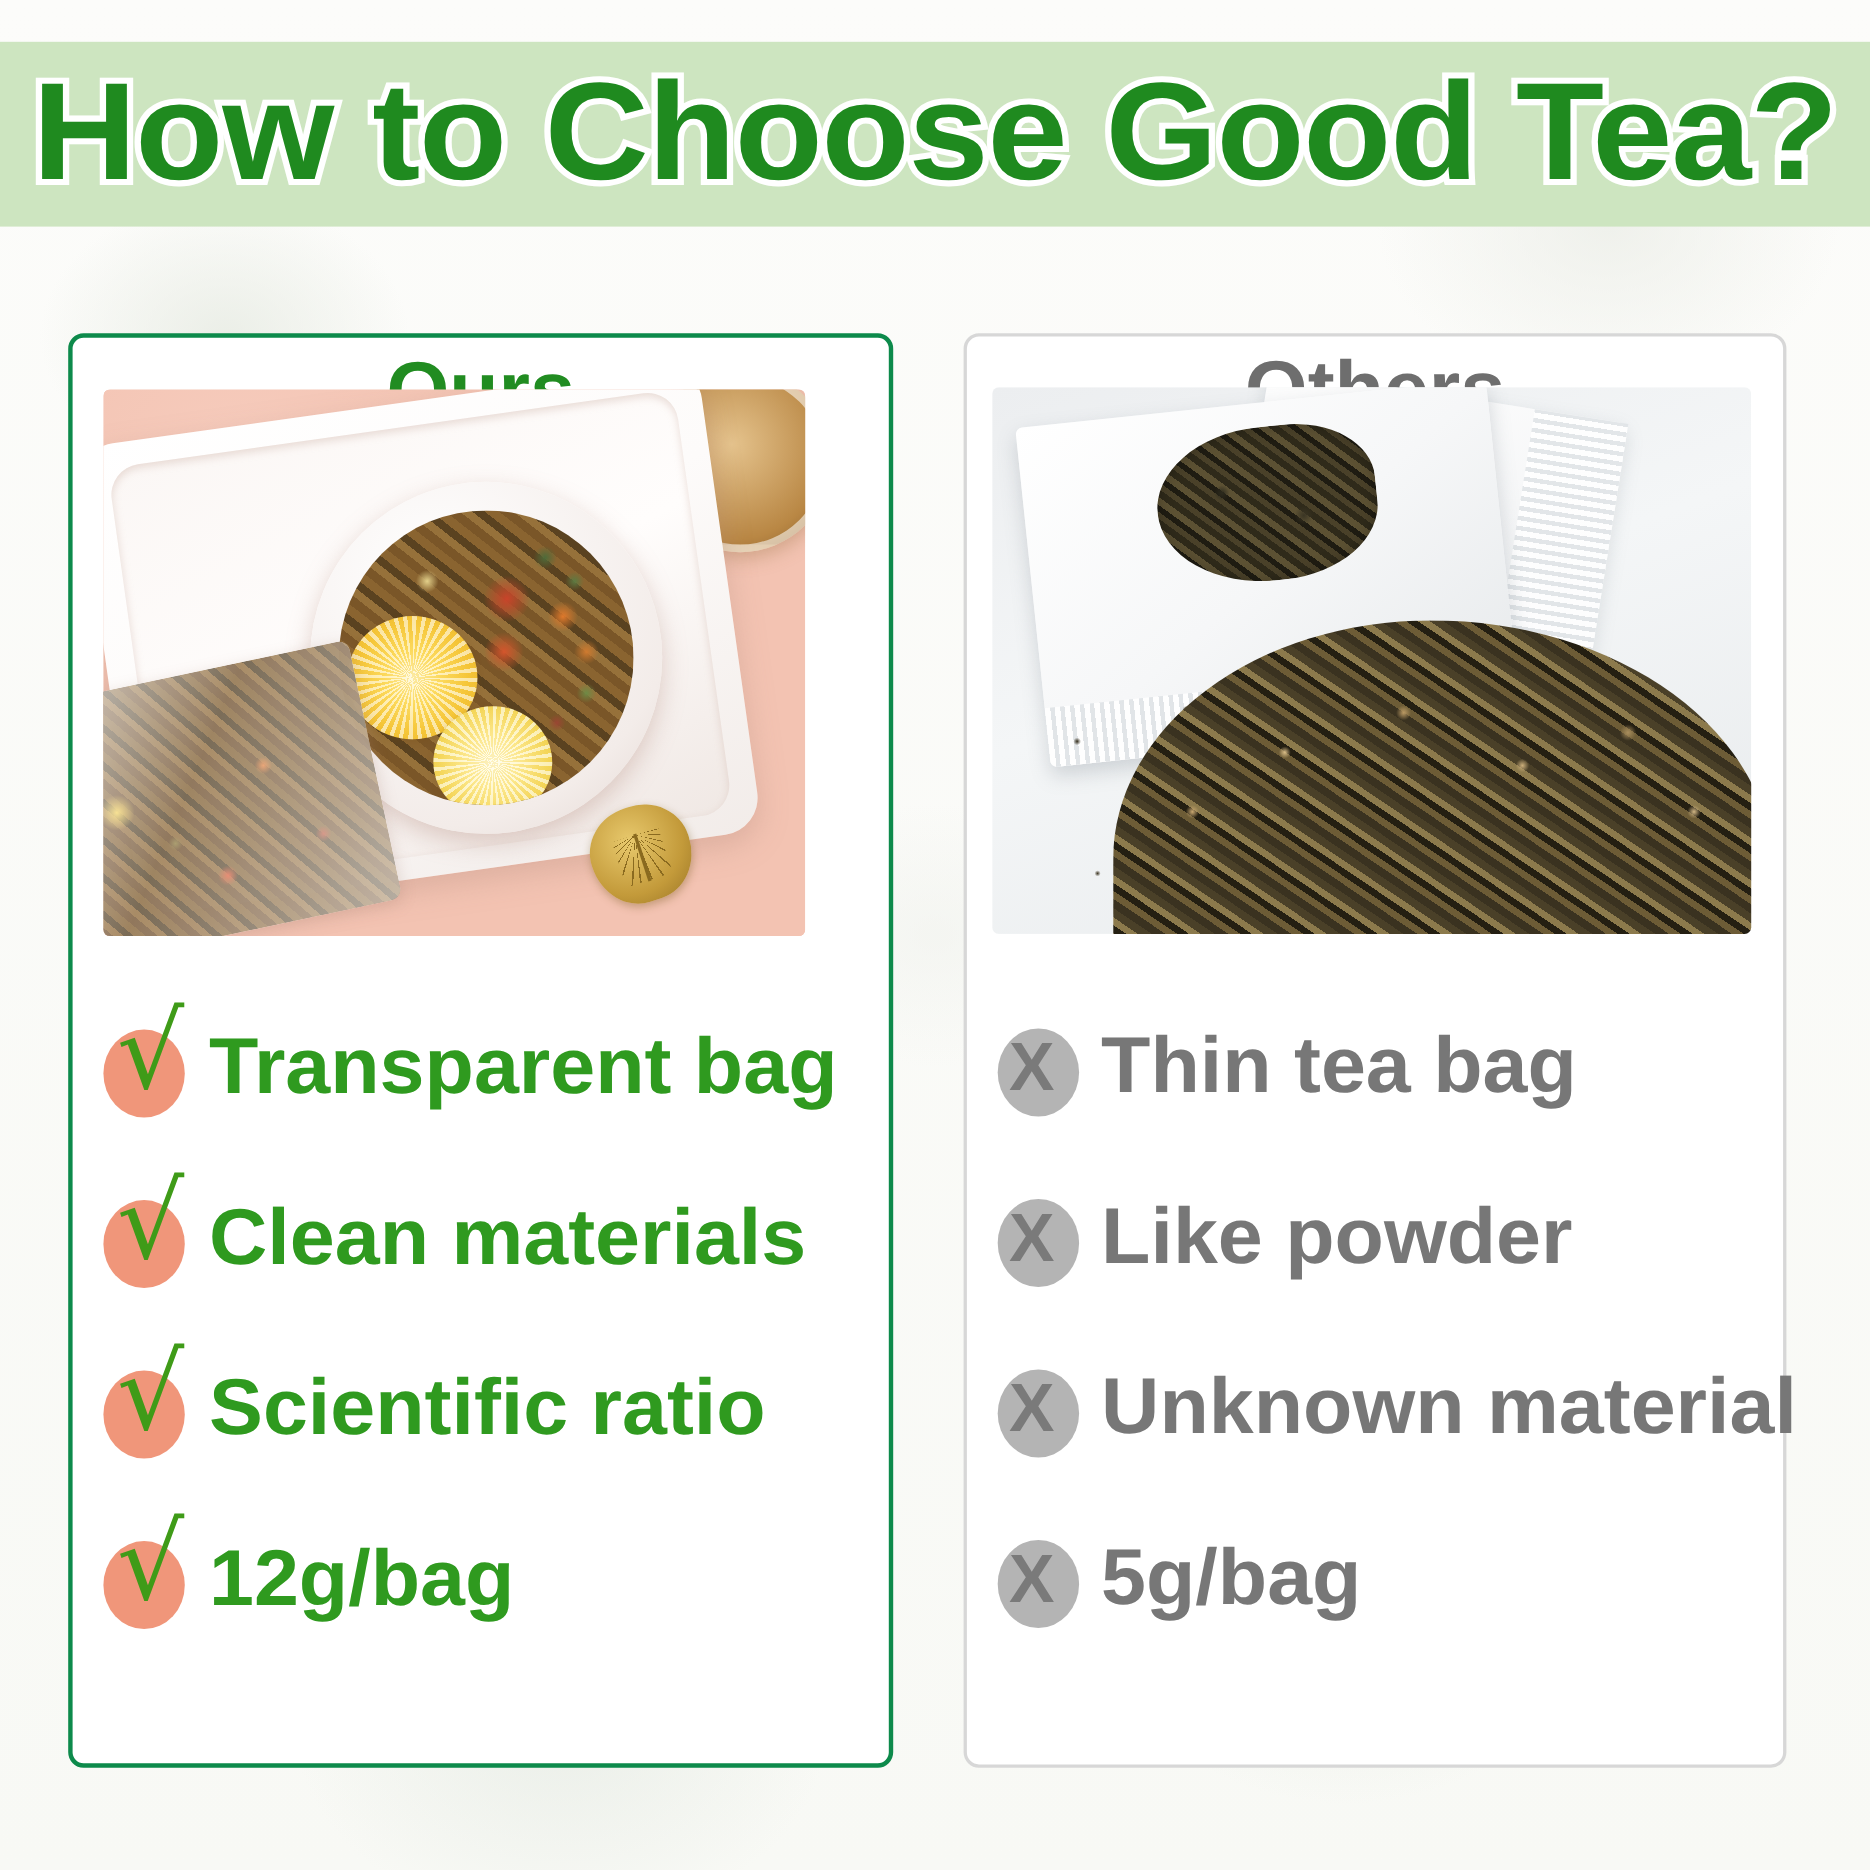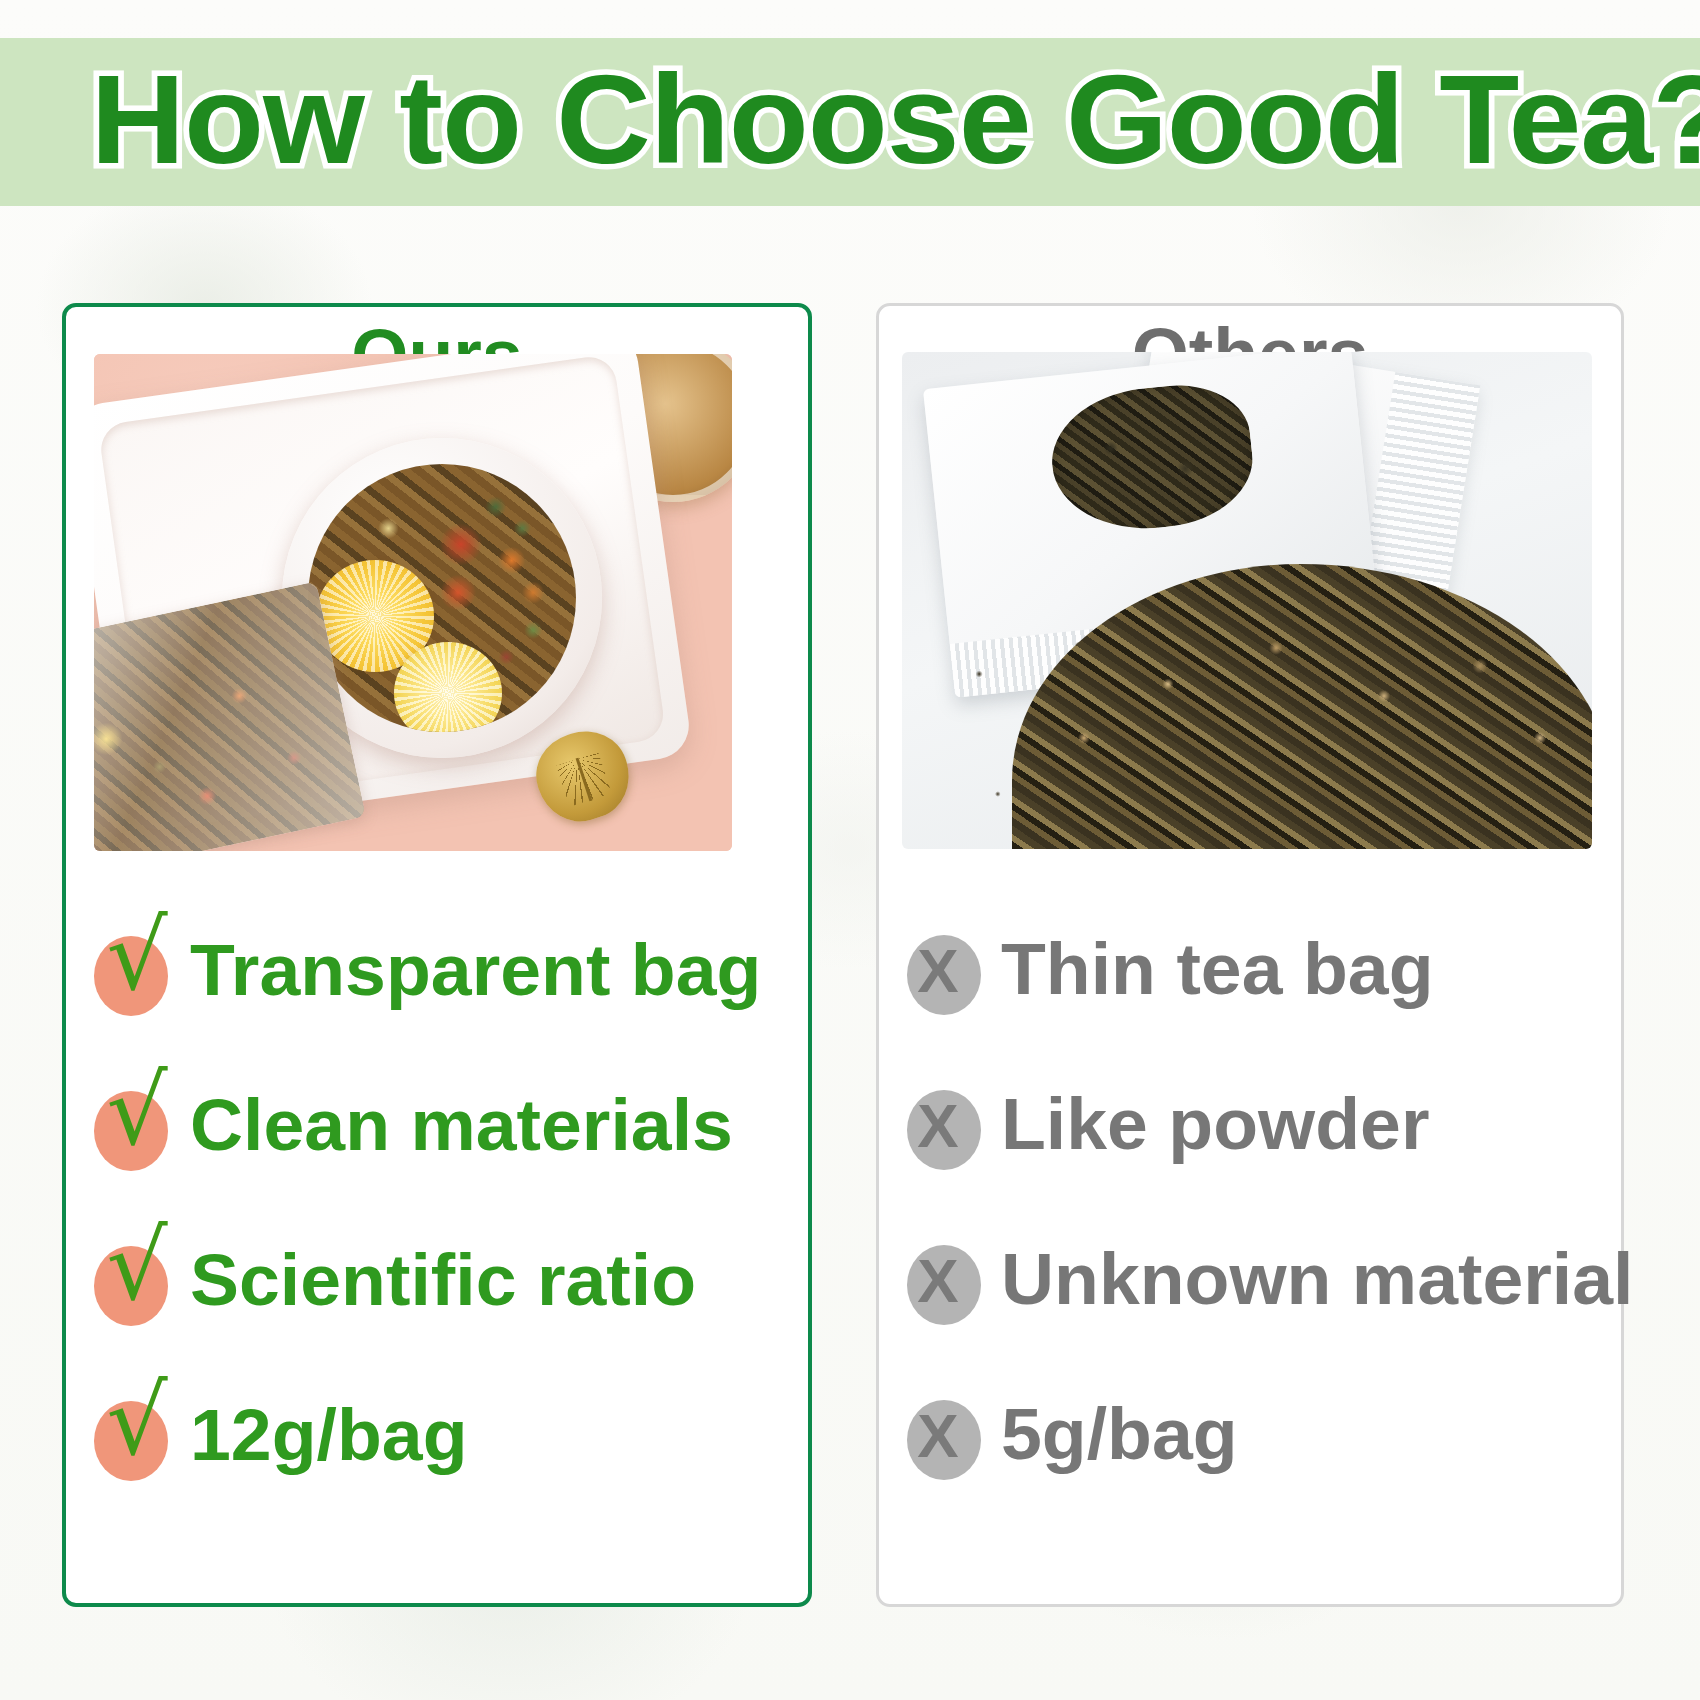"How to Choose Good Tea?" .header-band { justify-content: flex-end -> center }
